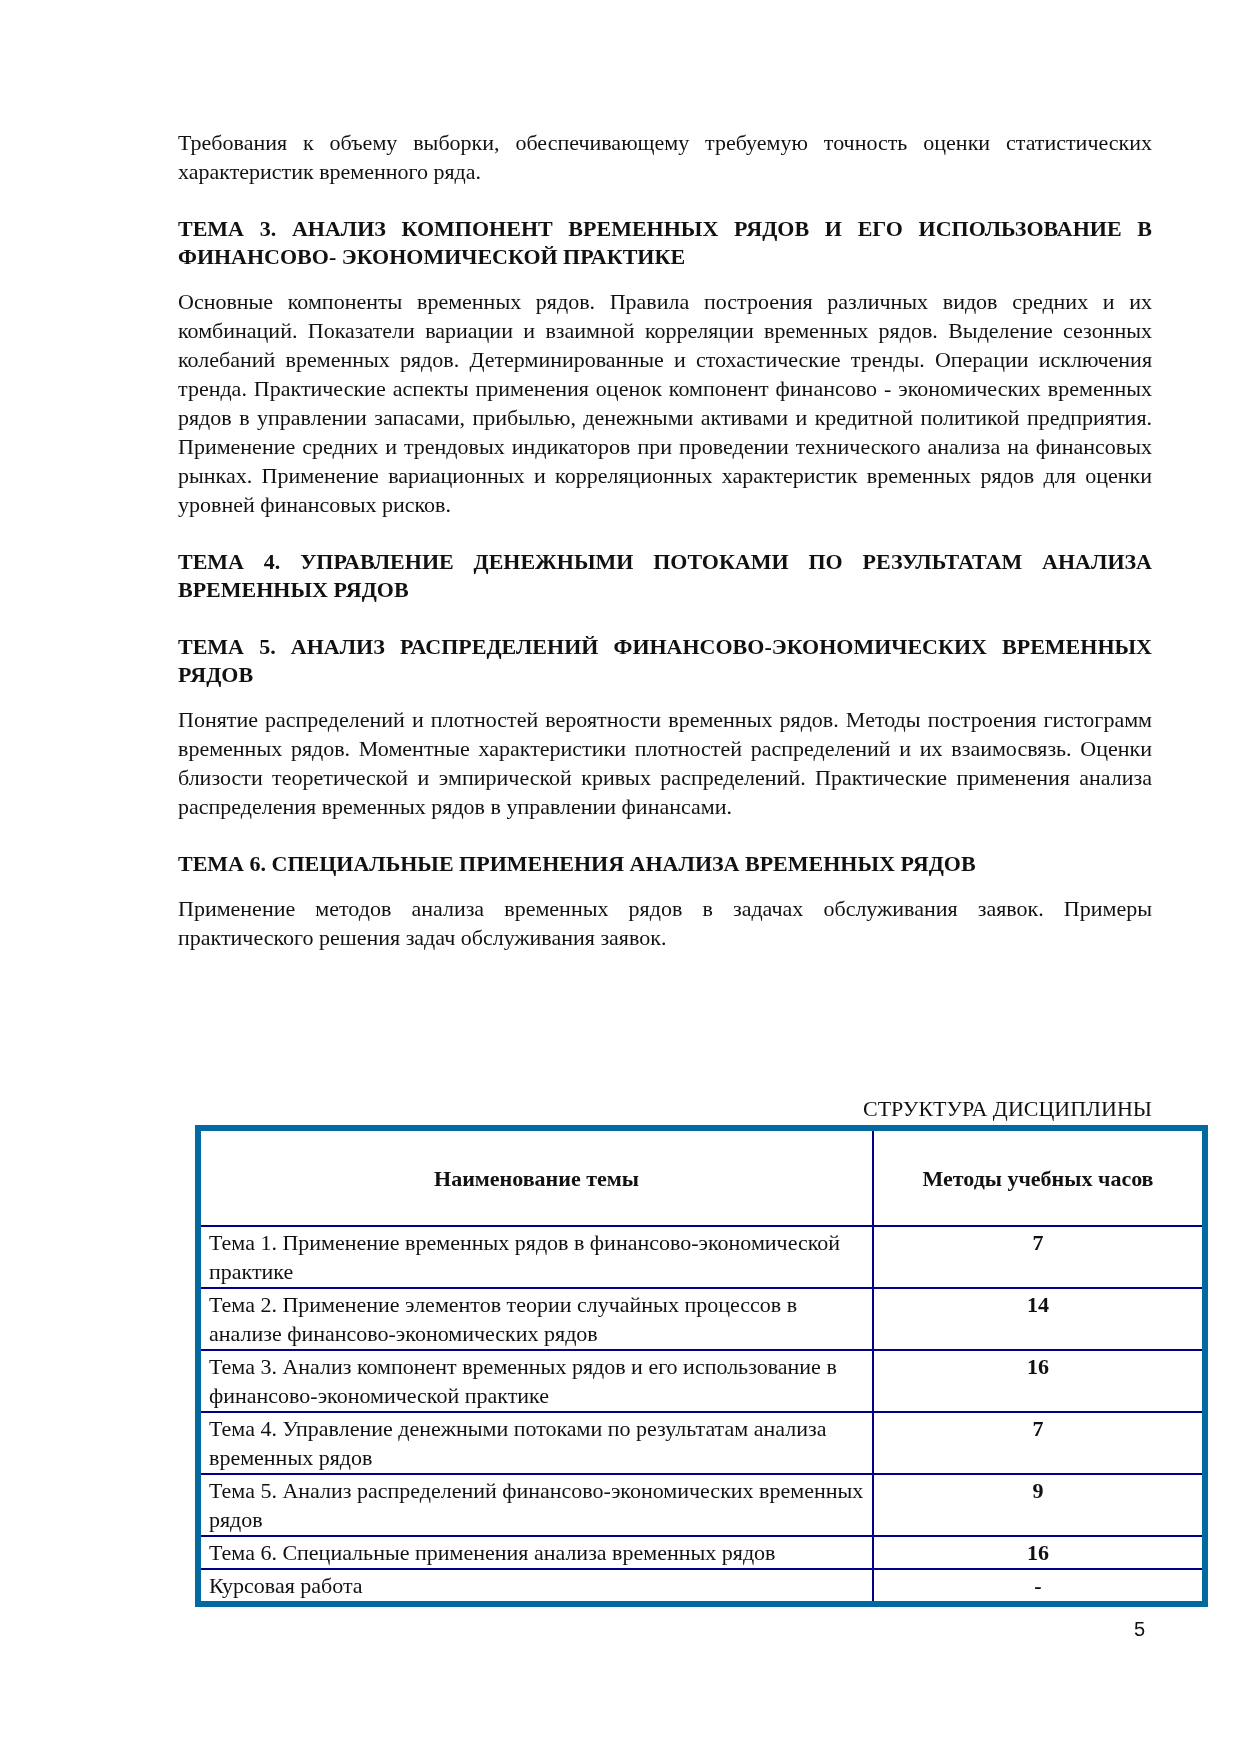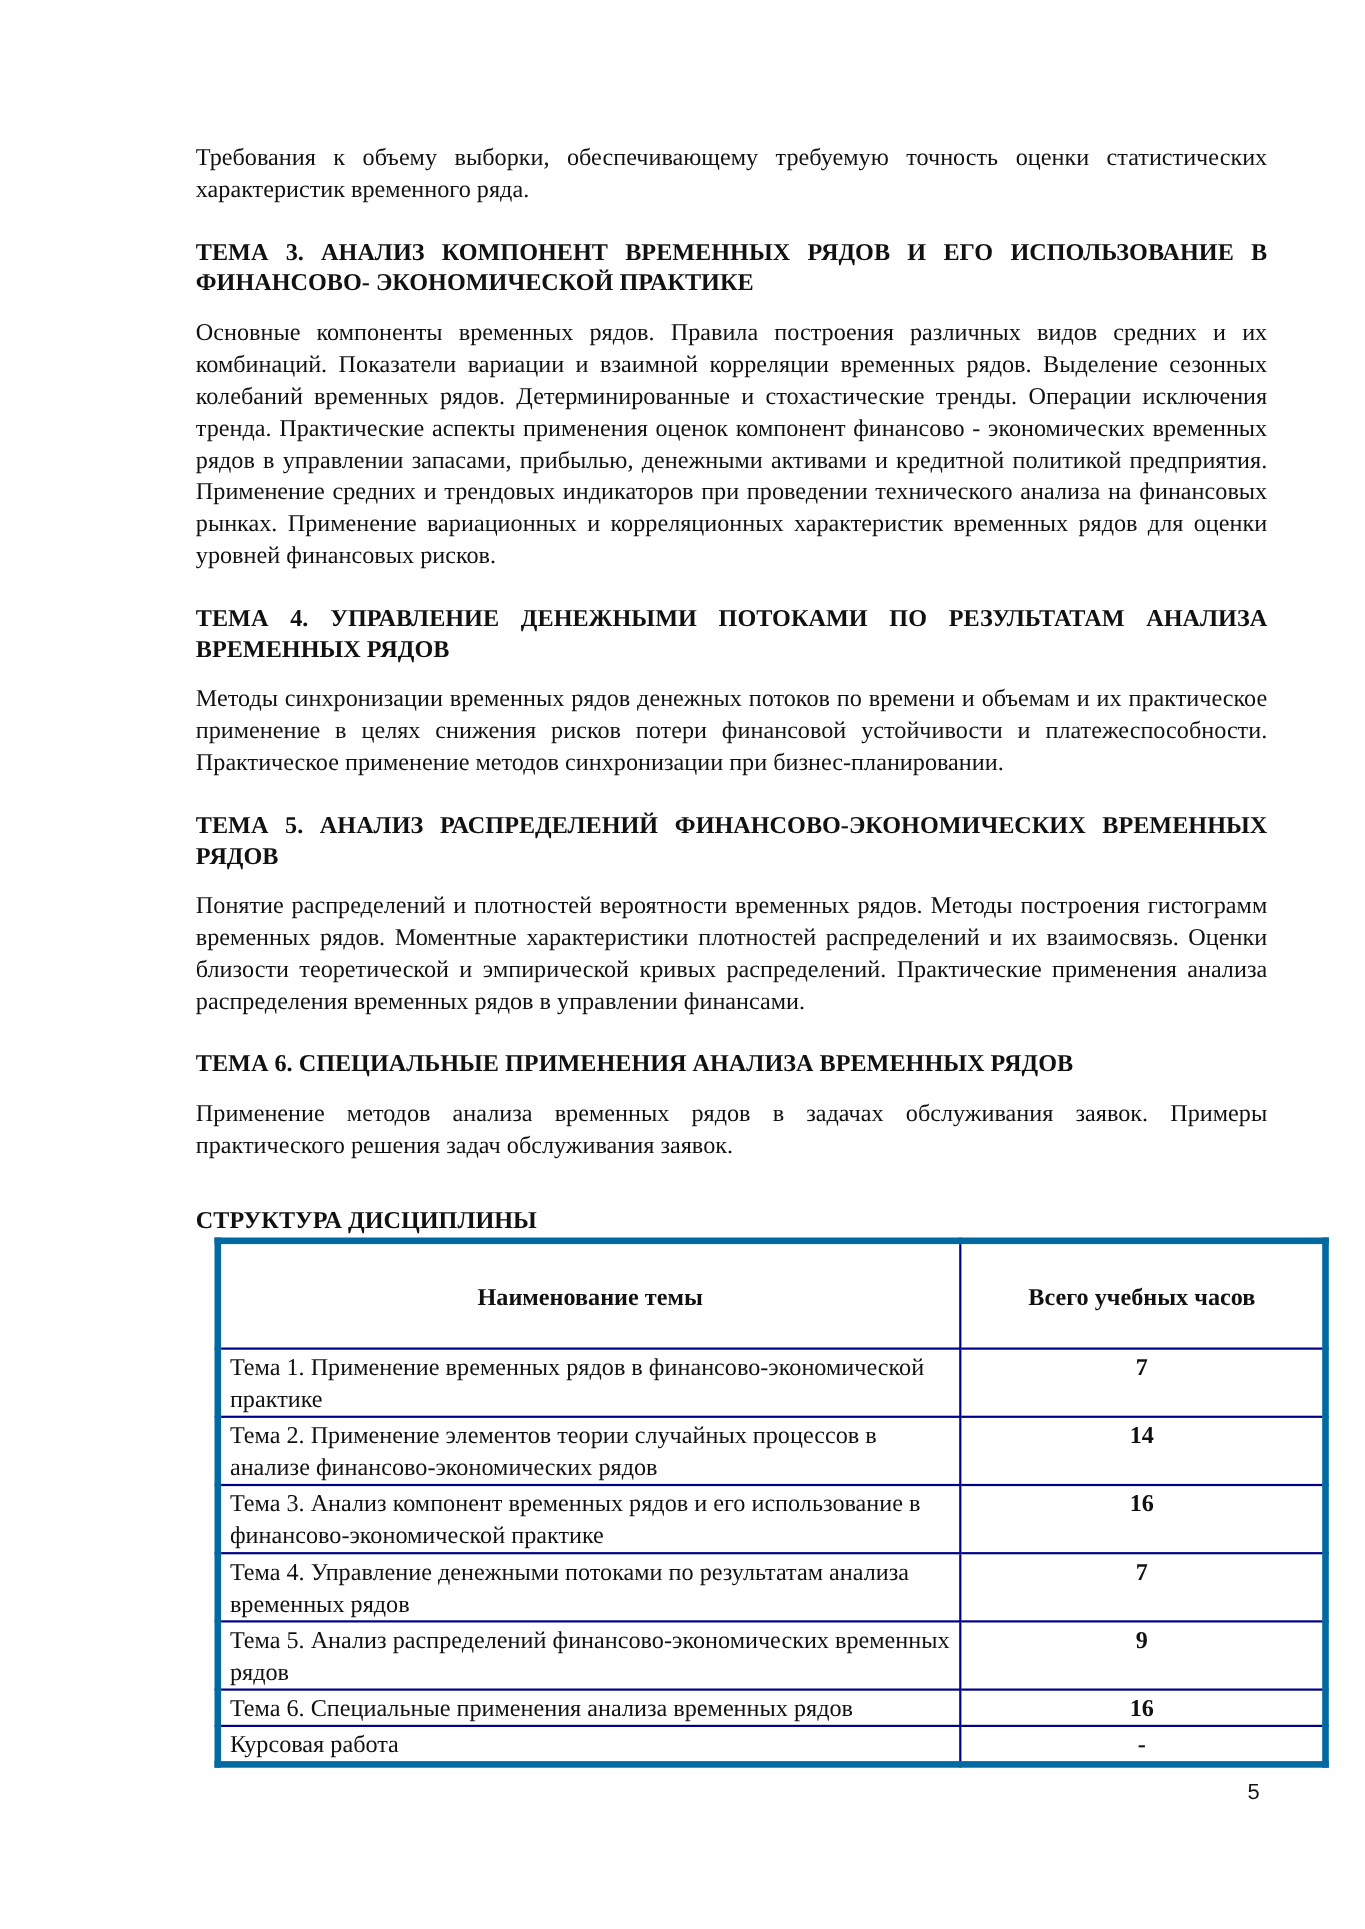"Методы синхронизации временных рядов" p.para { html: <p>Методы синхронизации временных рядов денежных потоков по времени и объемам и их практическое применение в целях снижения рисков потери финансовой устойчивости и платежеспособности. Практическое применение методов синхронизации при бизнес-планировании.</p> -> none }
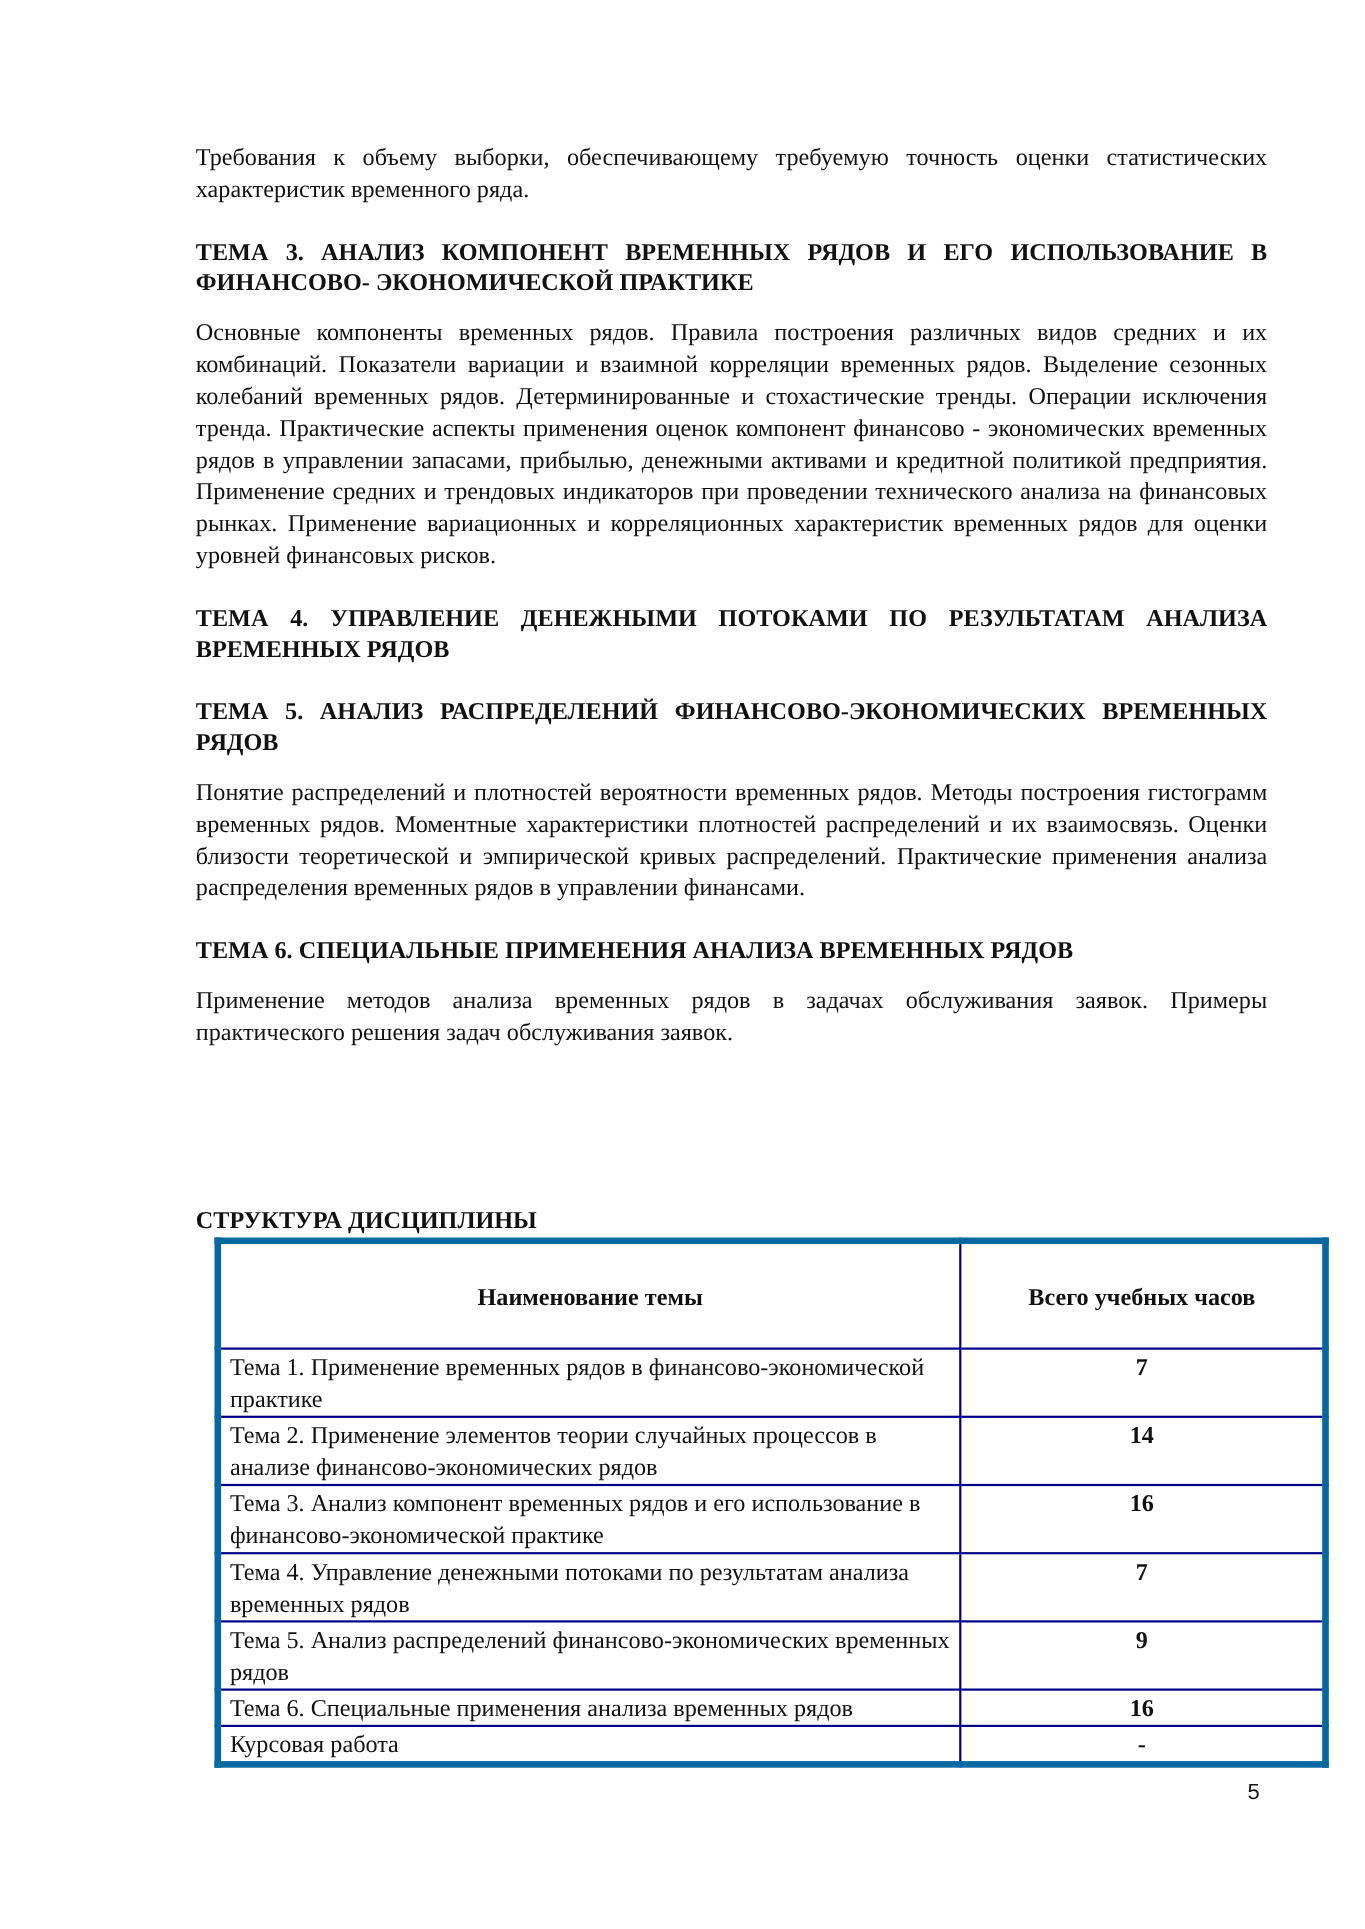"СТРУКТУРА ДИСЦИПЛИНЫ" .table-title { font-weight: bold -> normal; text-align: left -> right }
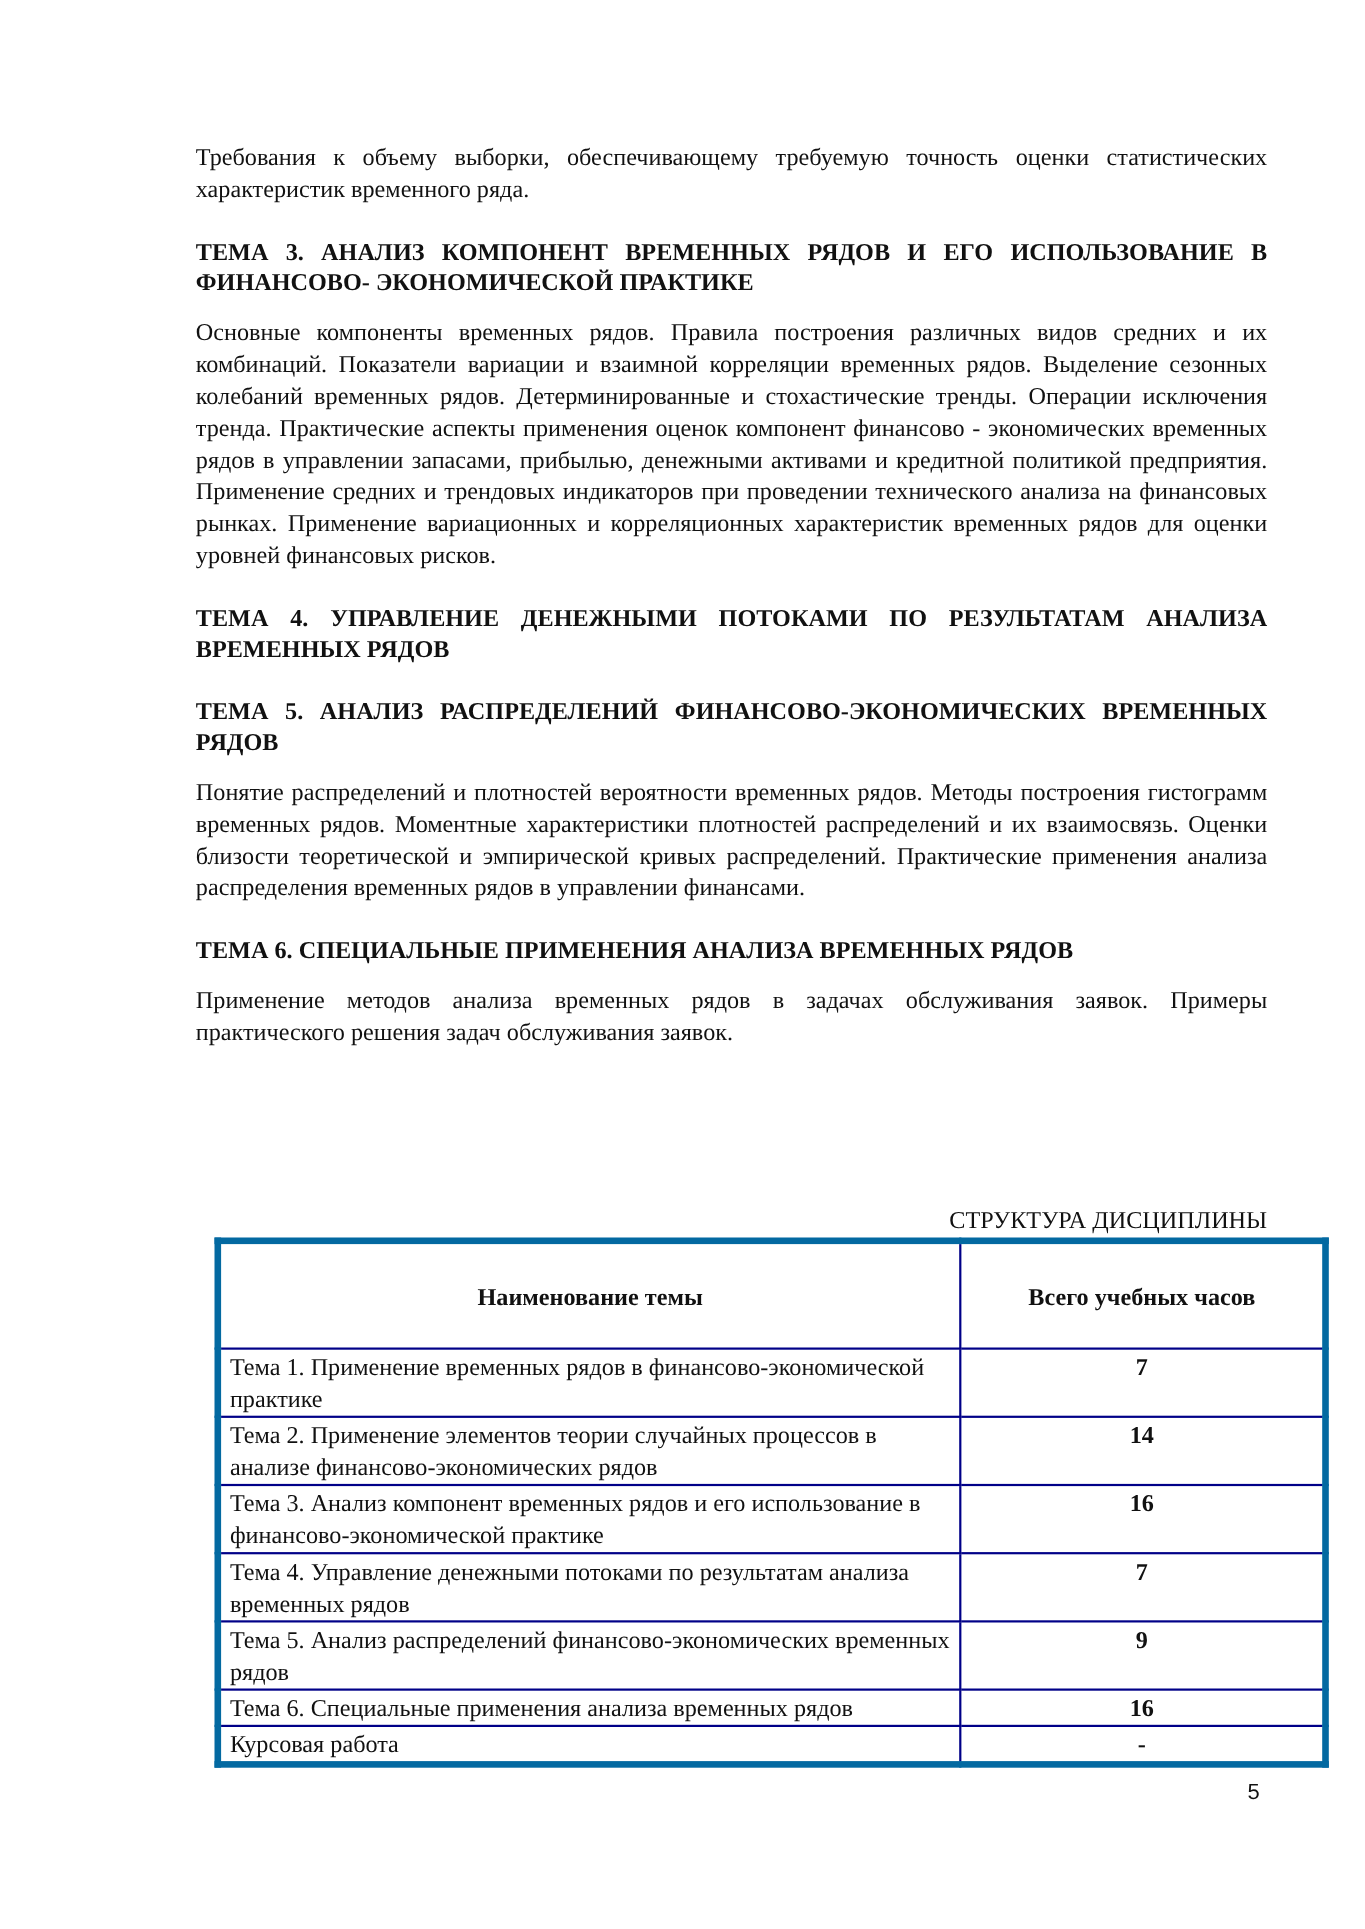"Всего учебных часов" th { text: Всего -> Методы }
